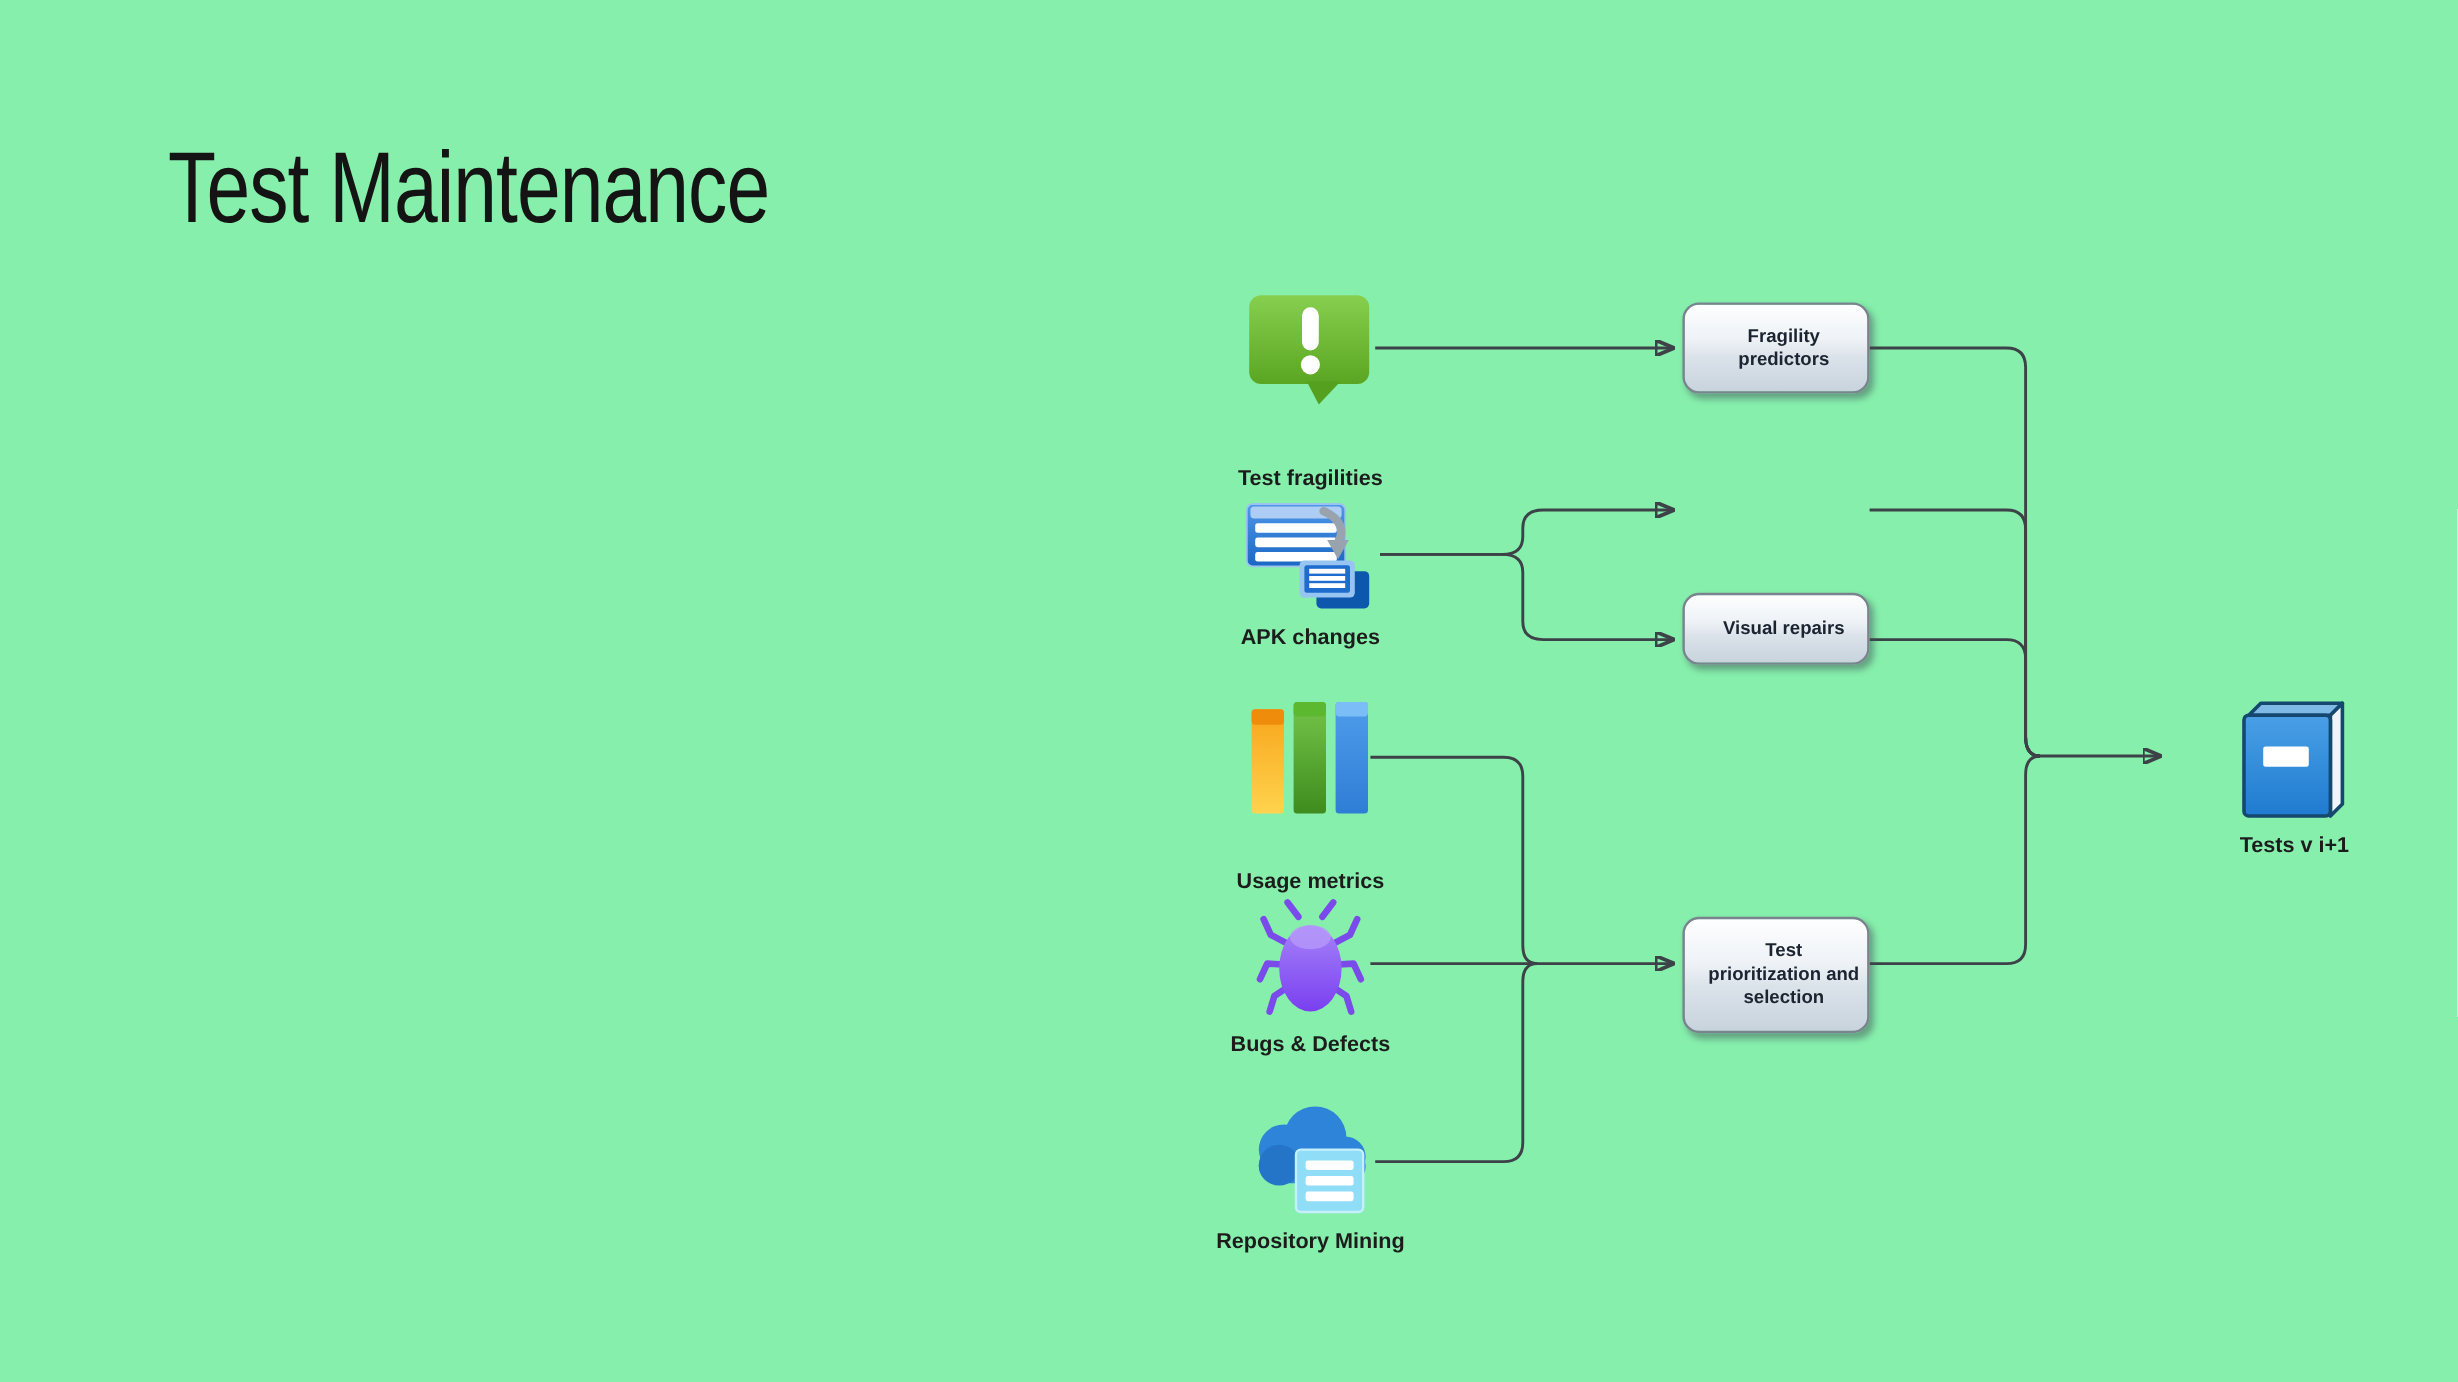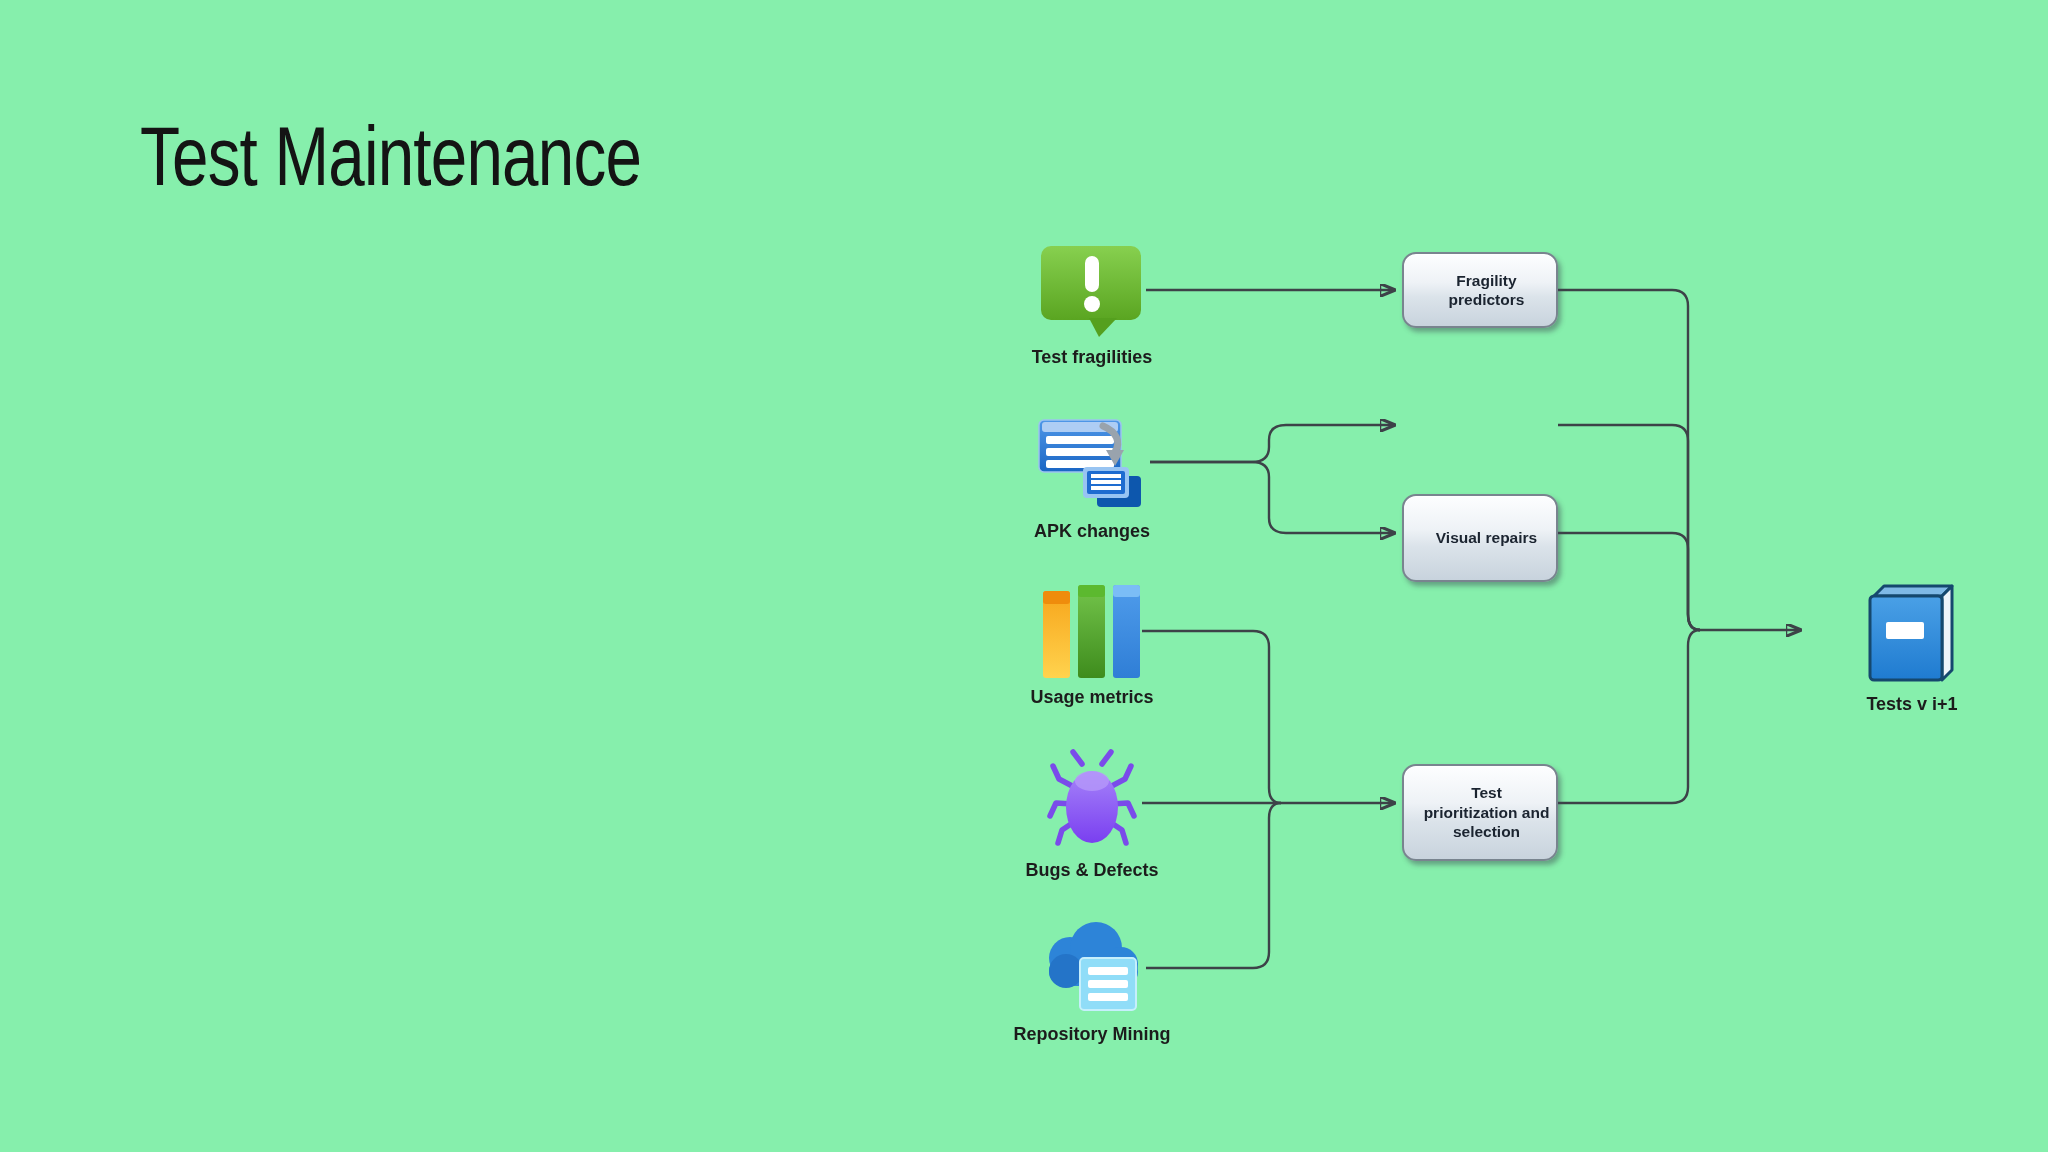"Test fragilities" .n1 { gap: none -> 41px }
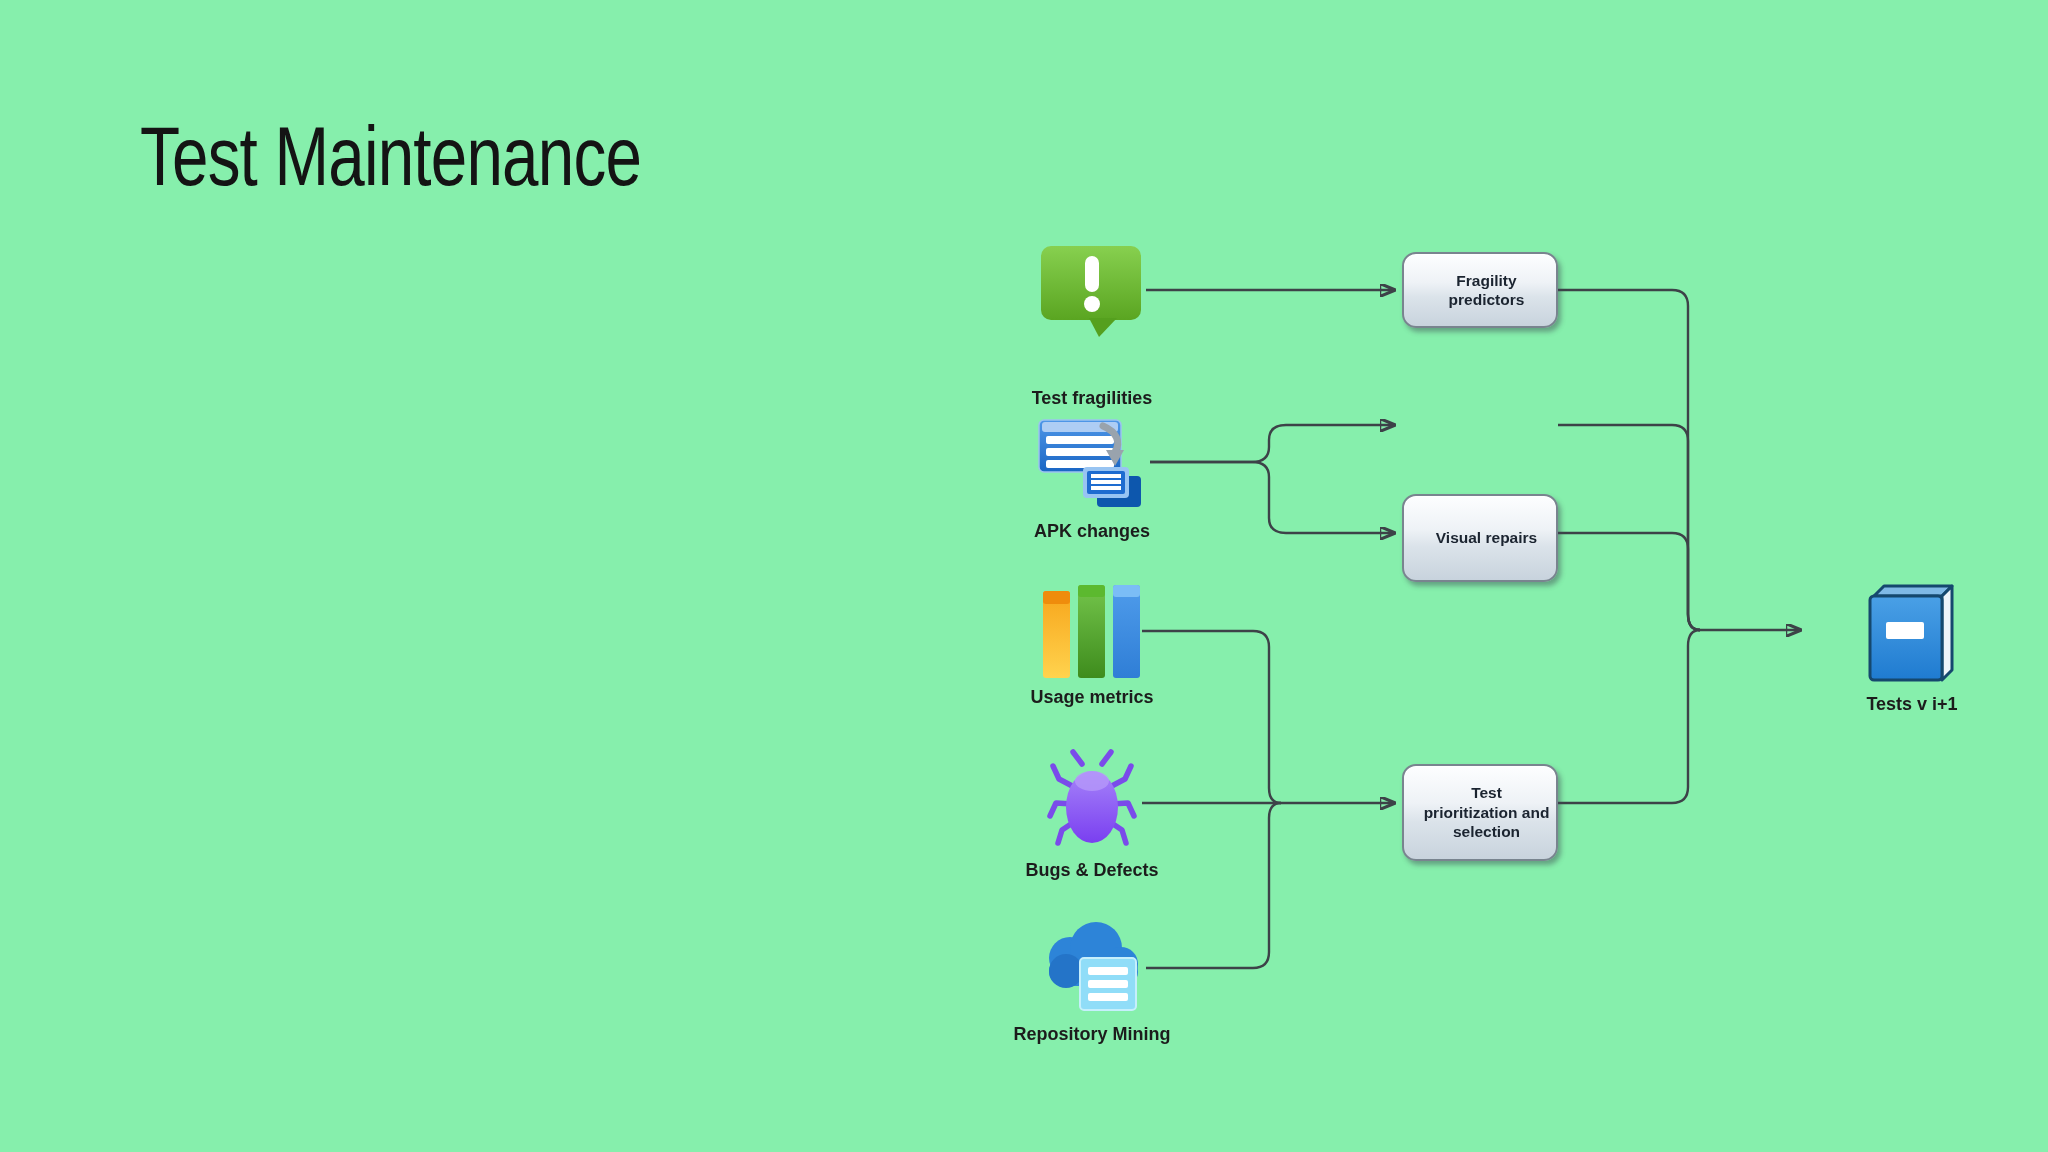"Visual repairs" .box-visual { height: 88px -> 60px }
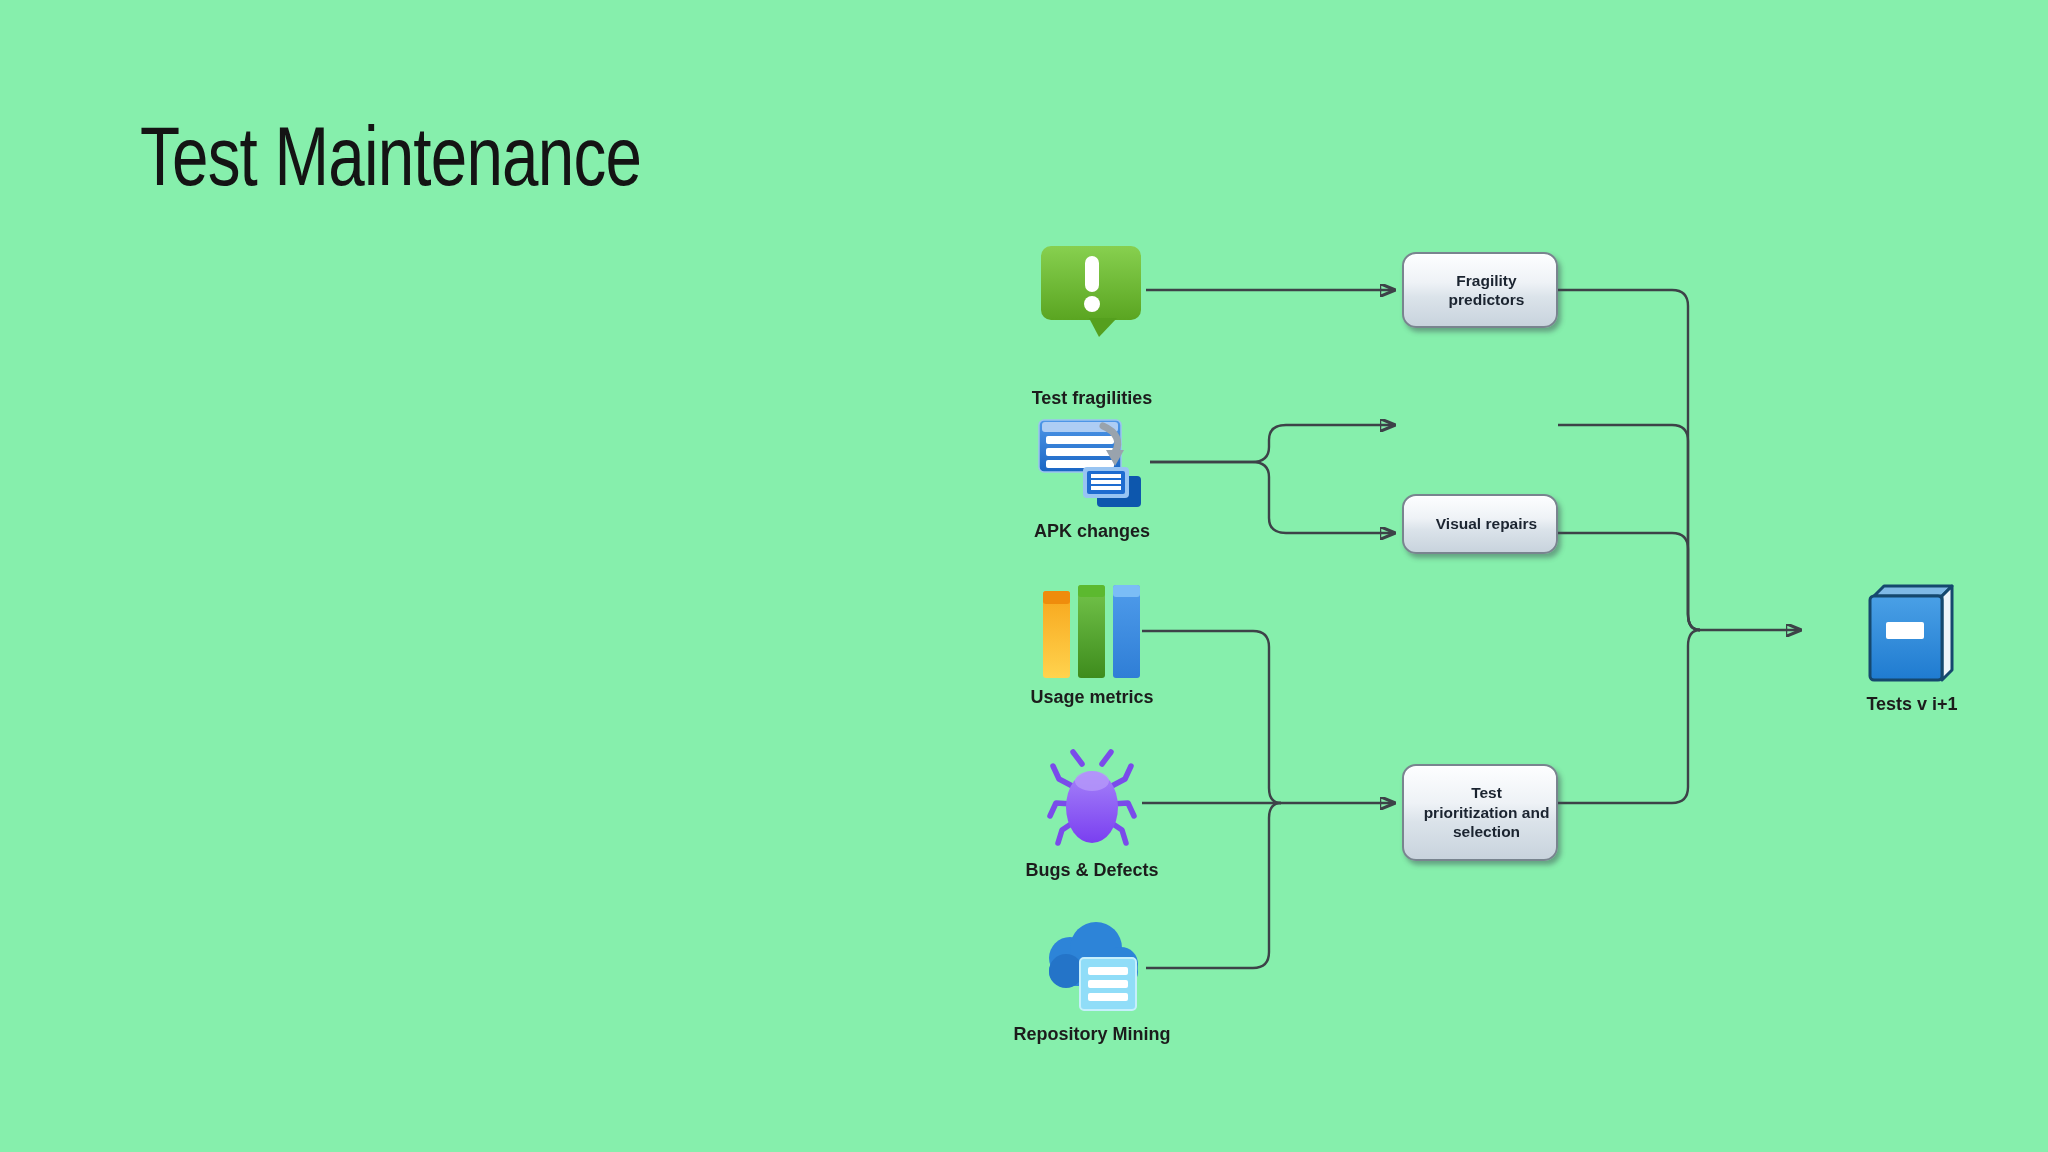"Usage metrics" .n3 { gap: none -> 37px }
